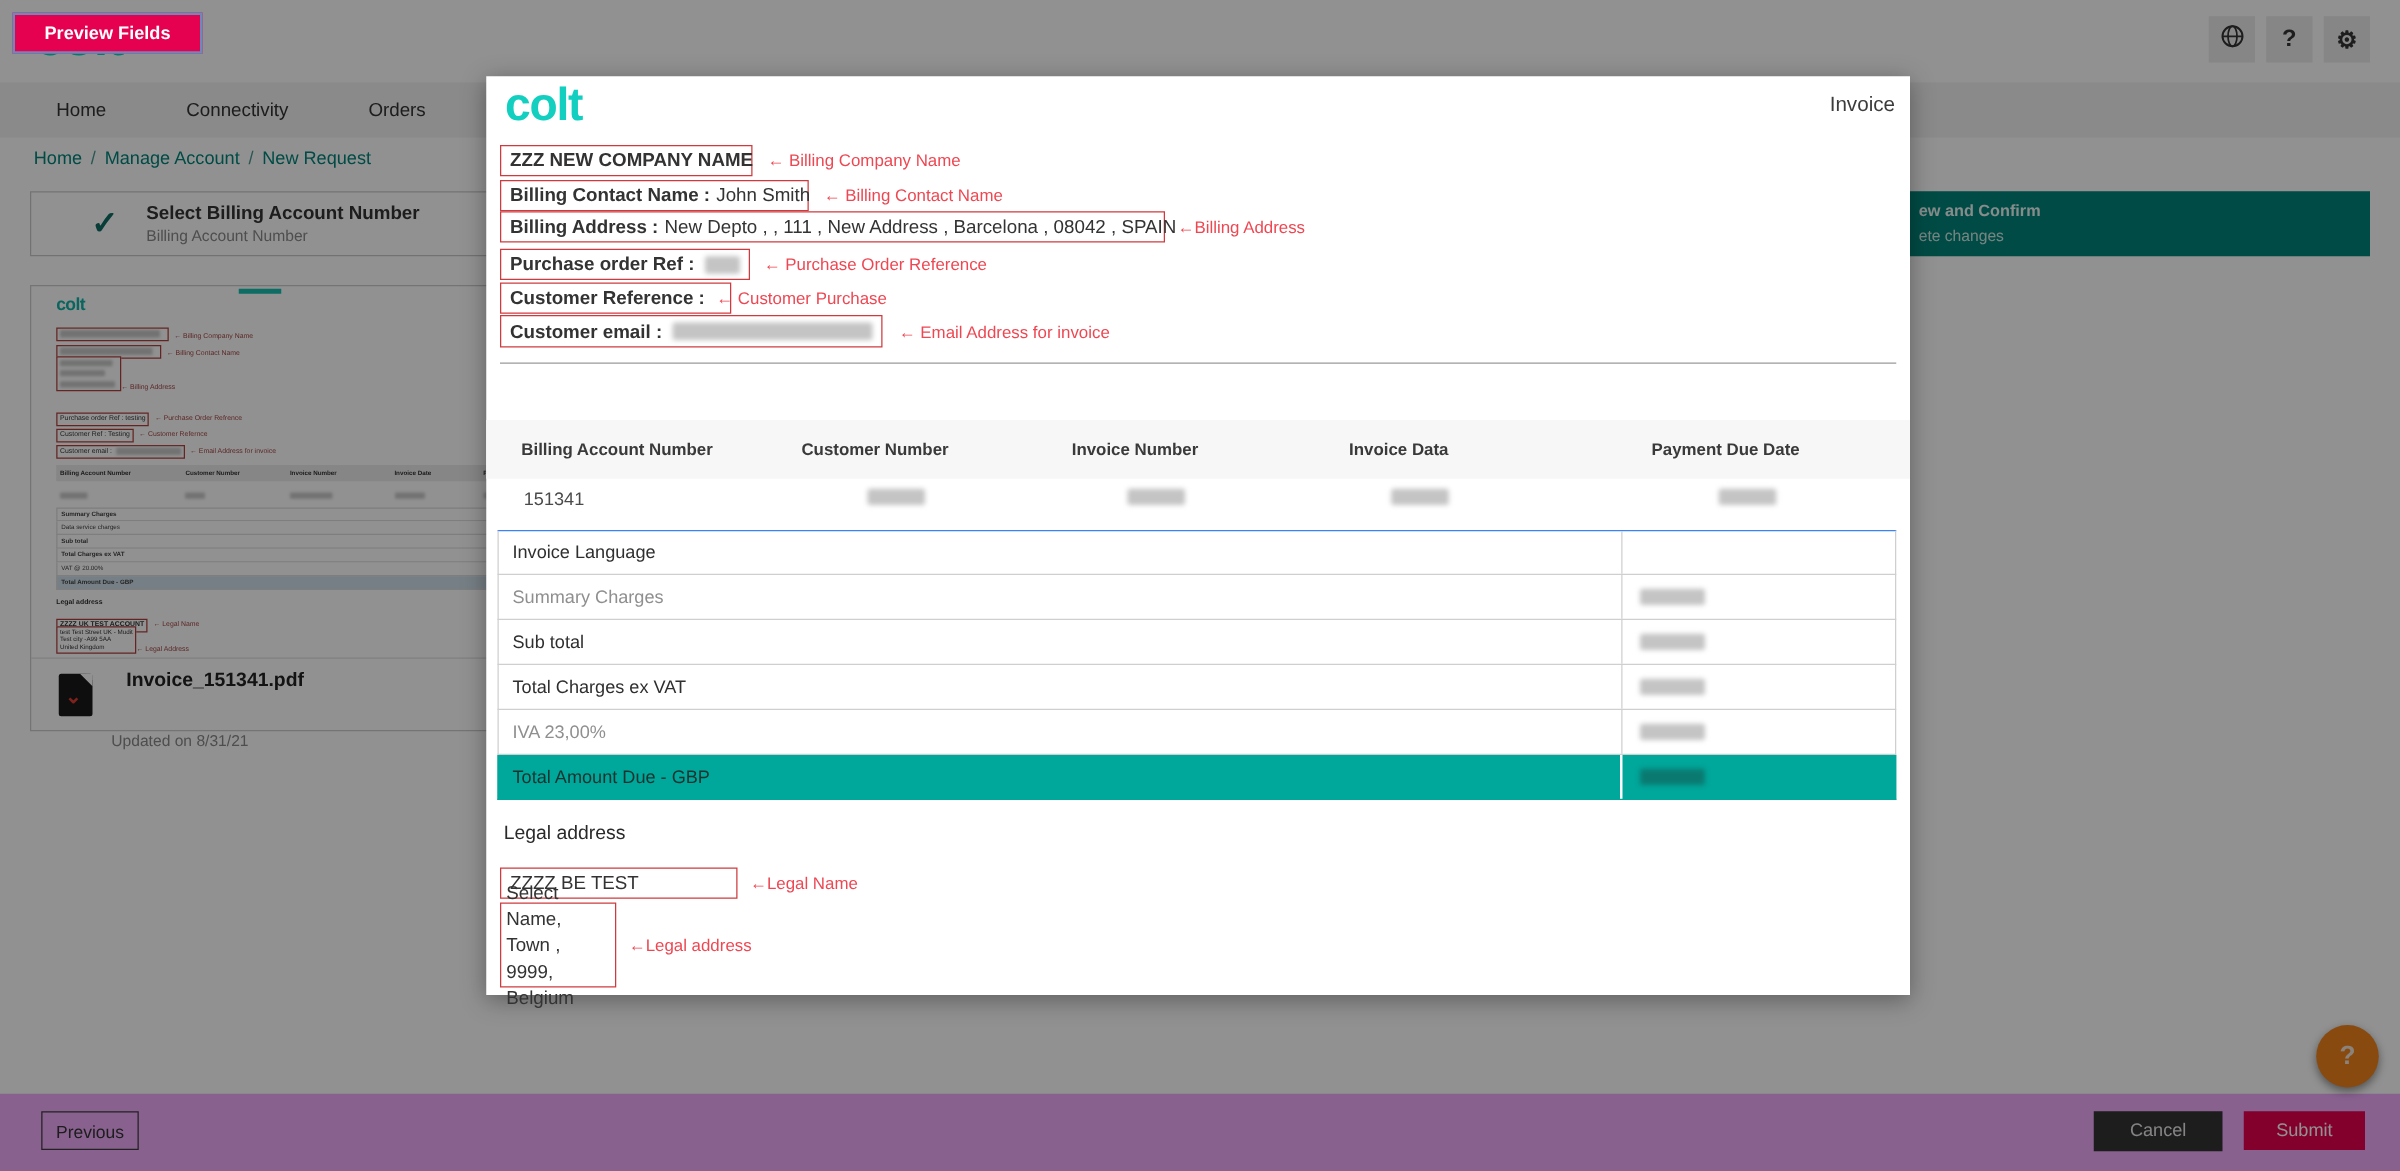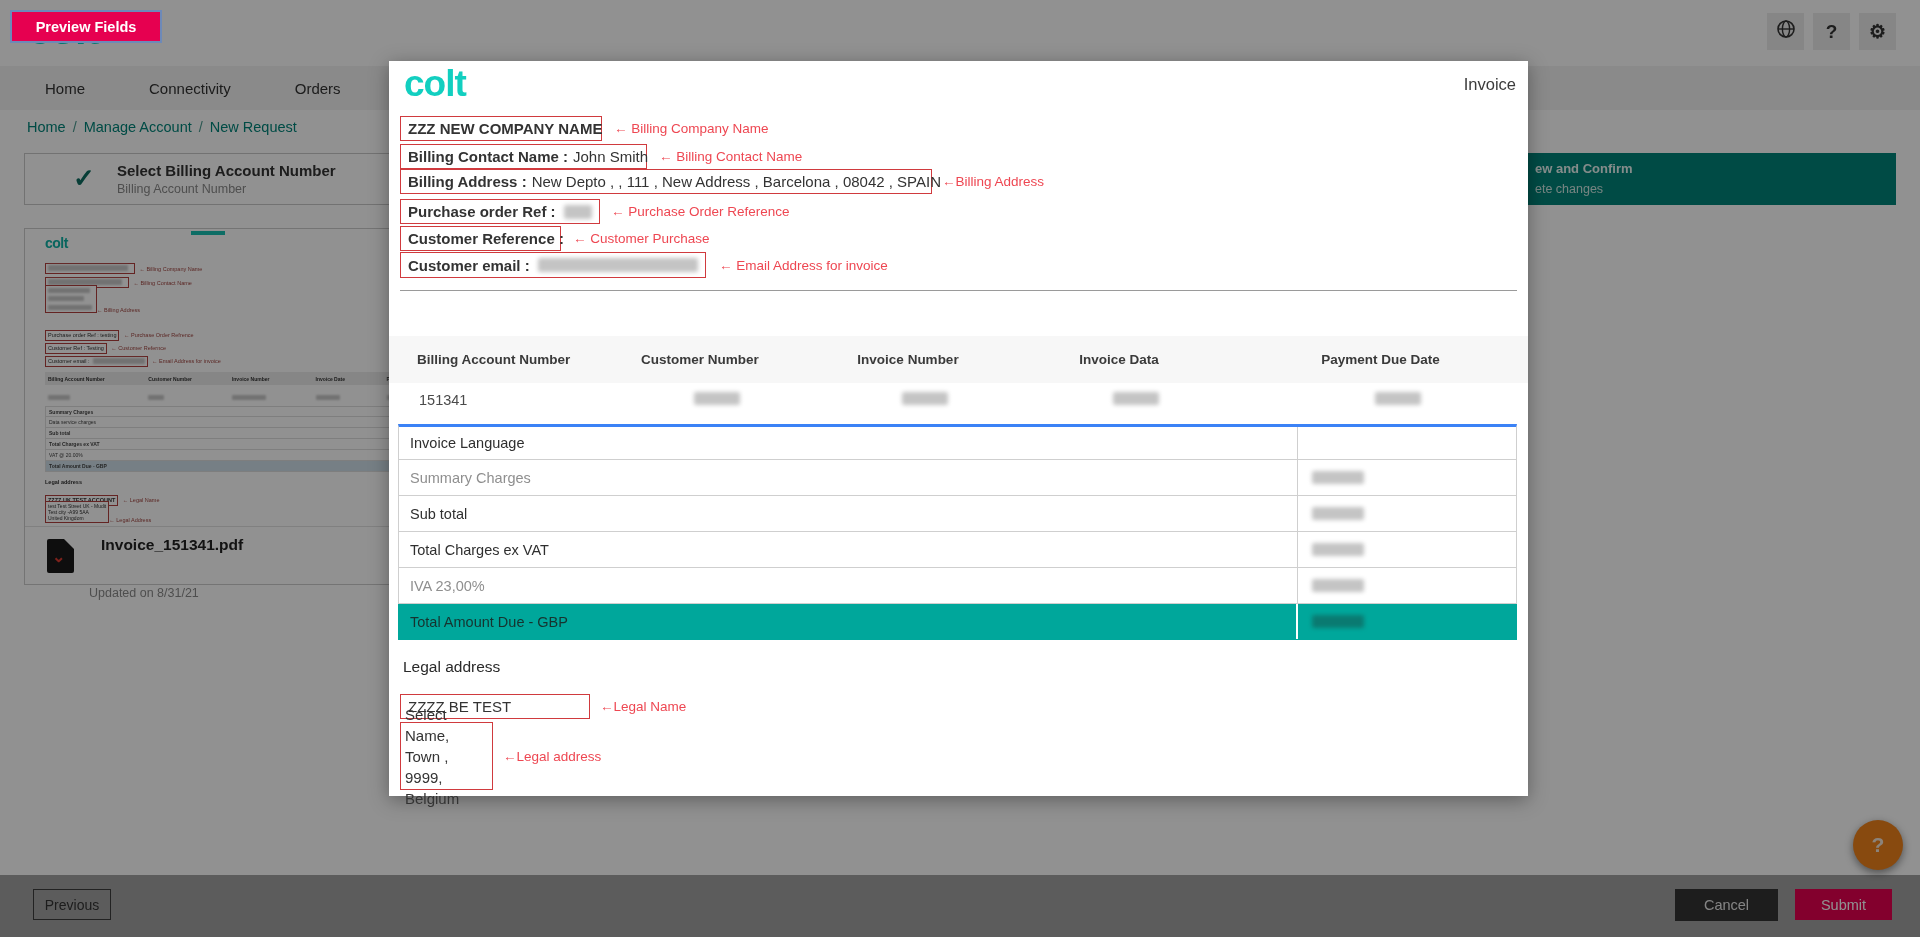"Customer Reference :" div.rbox { width: 161px -> 185px }
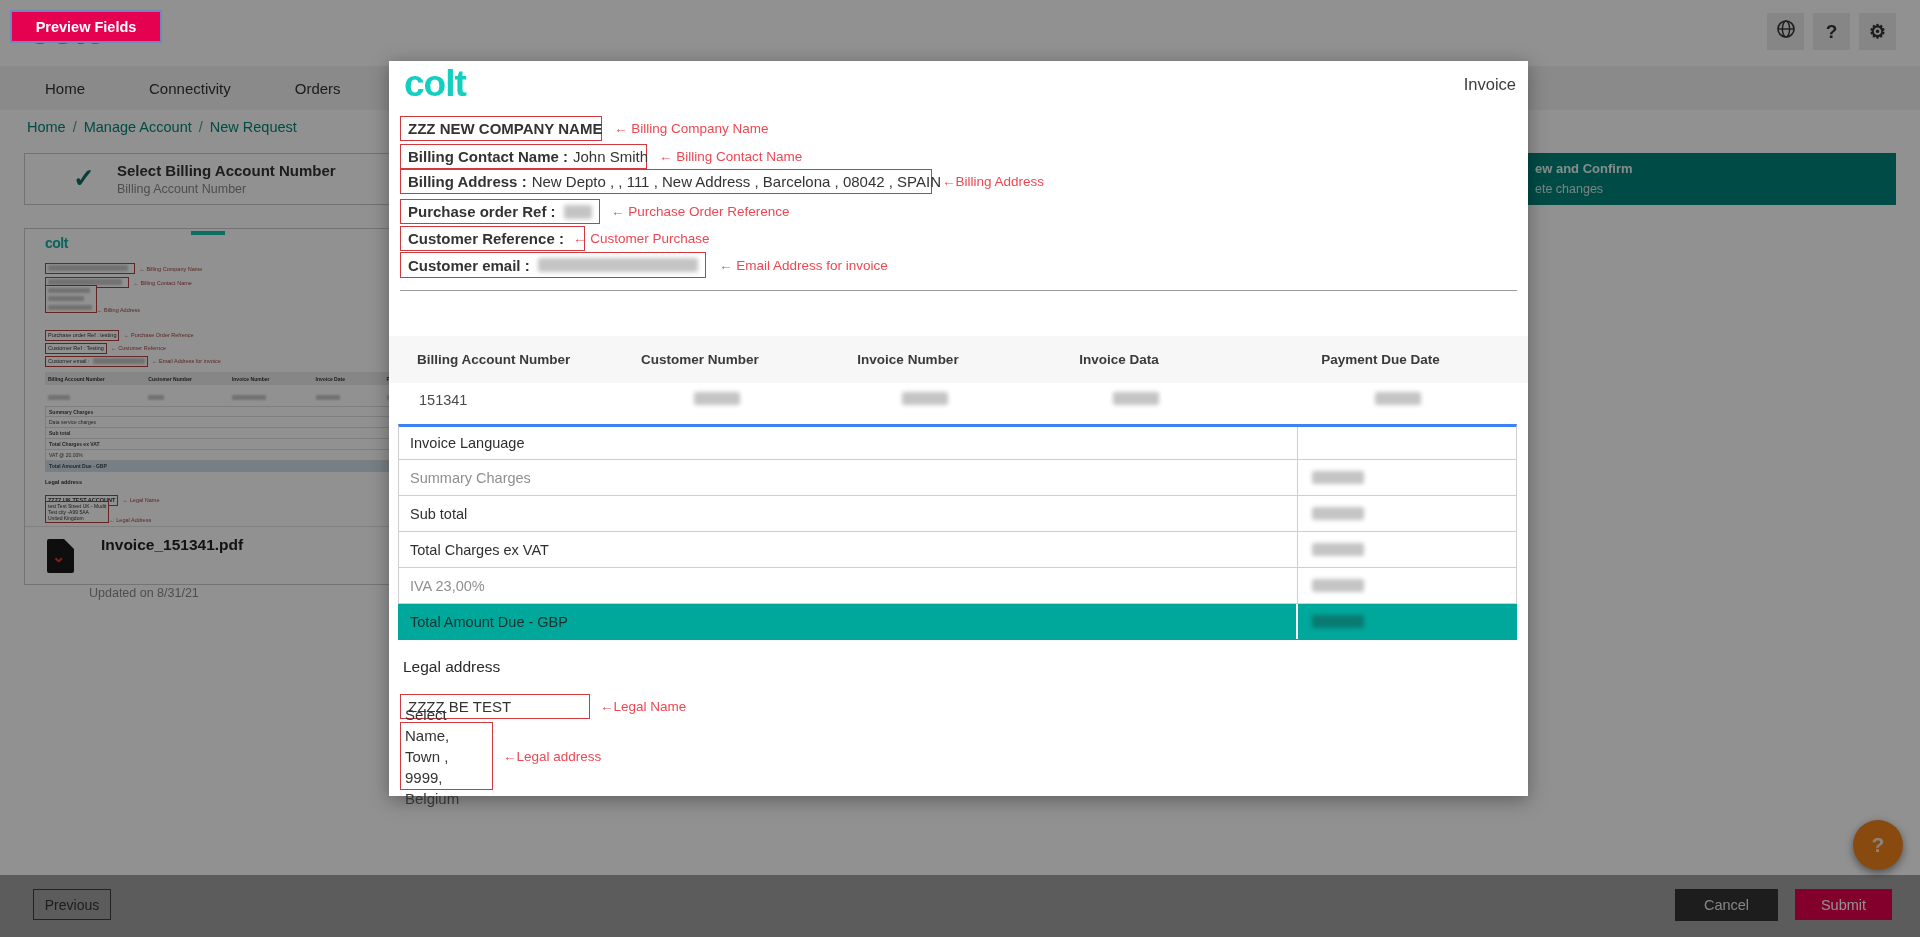"Invoice Language" .crow:first-child { border-top: 3px solid #3b82f6 -> 1px solid #3b82f6 }
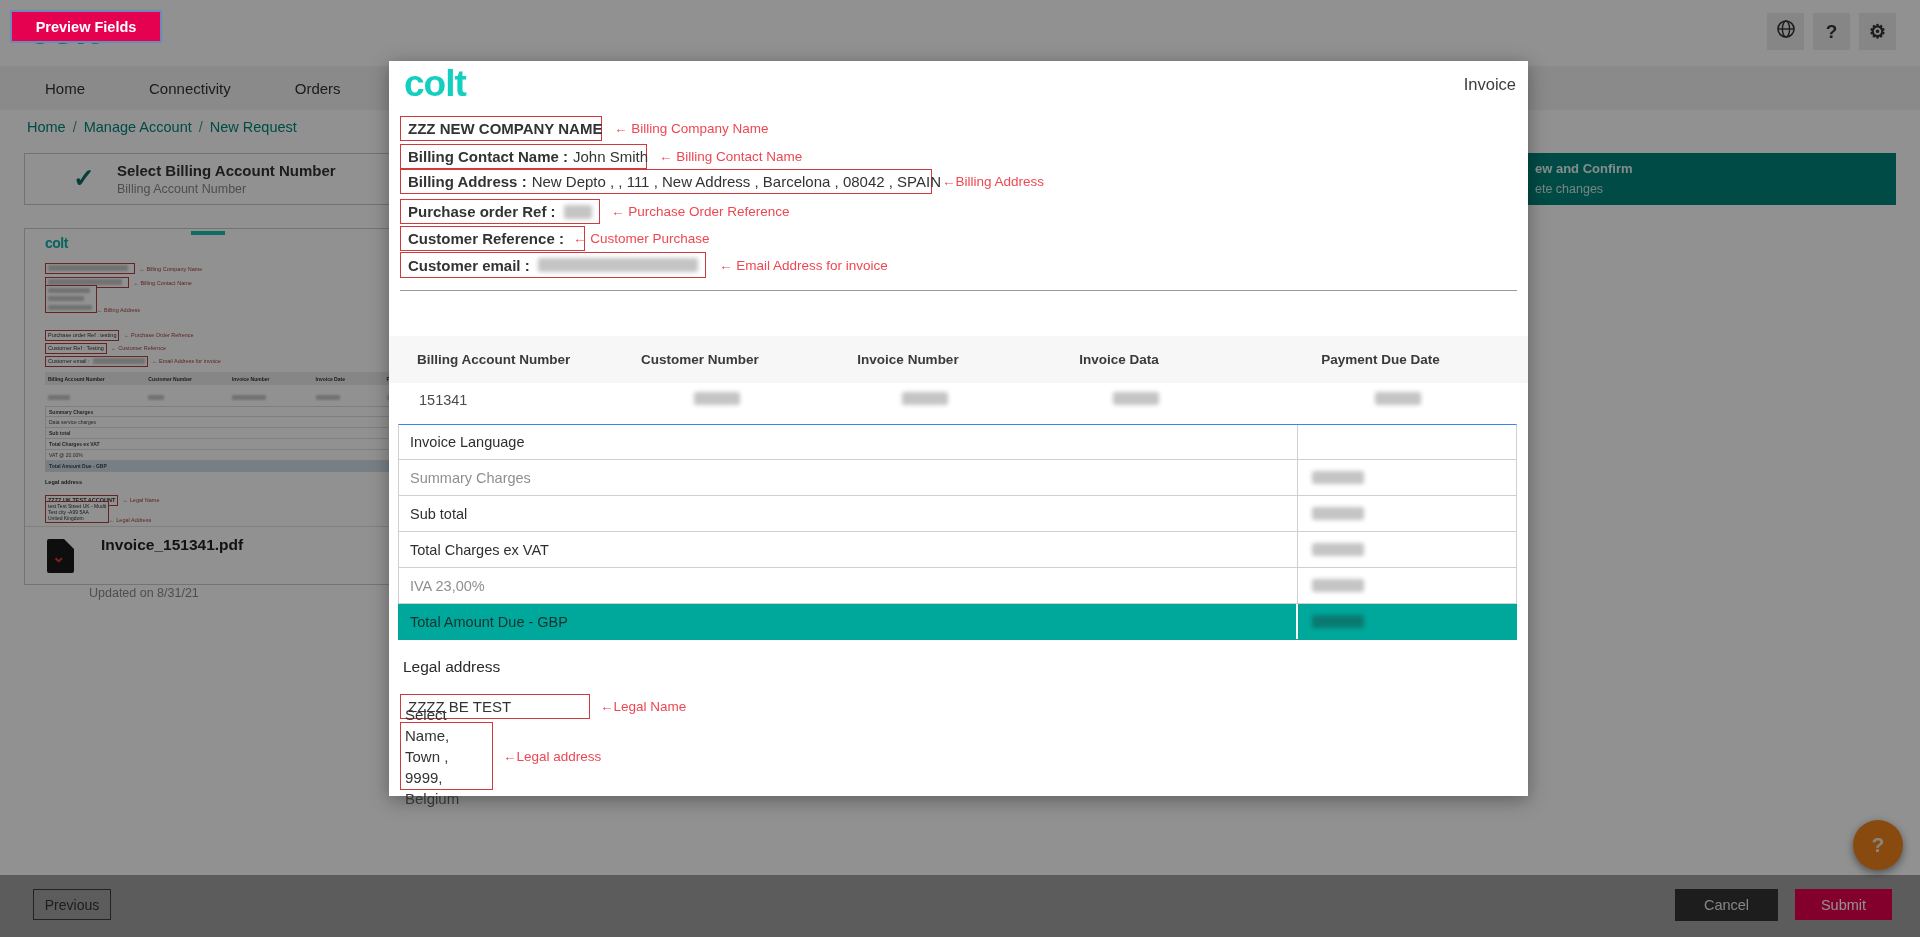"Previous" .footer-bar { background: #a3a3a3 -> #f0abfc }
